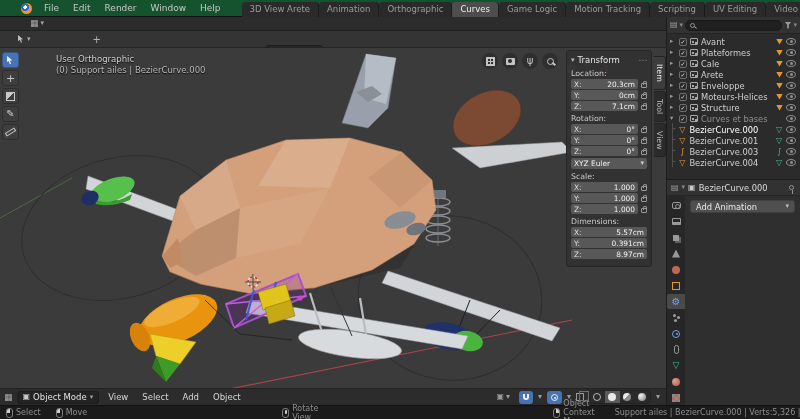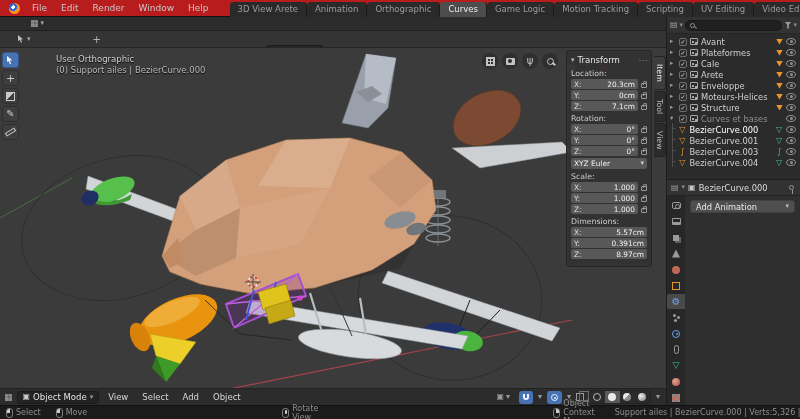"File" .topbar { background: #b91c1c -> #14532d; padding: 0 7px -> 0 19px }
